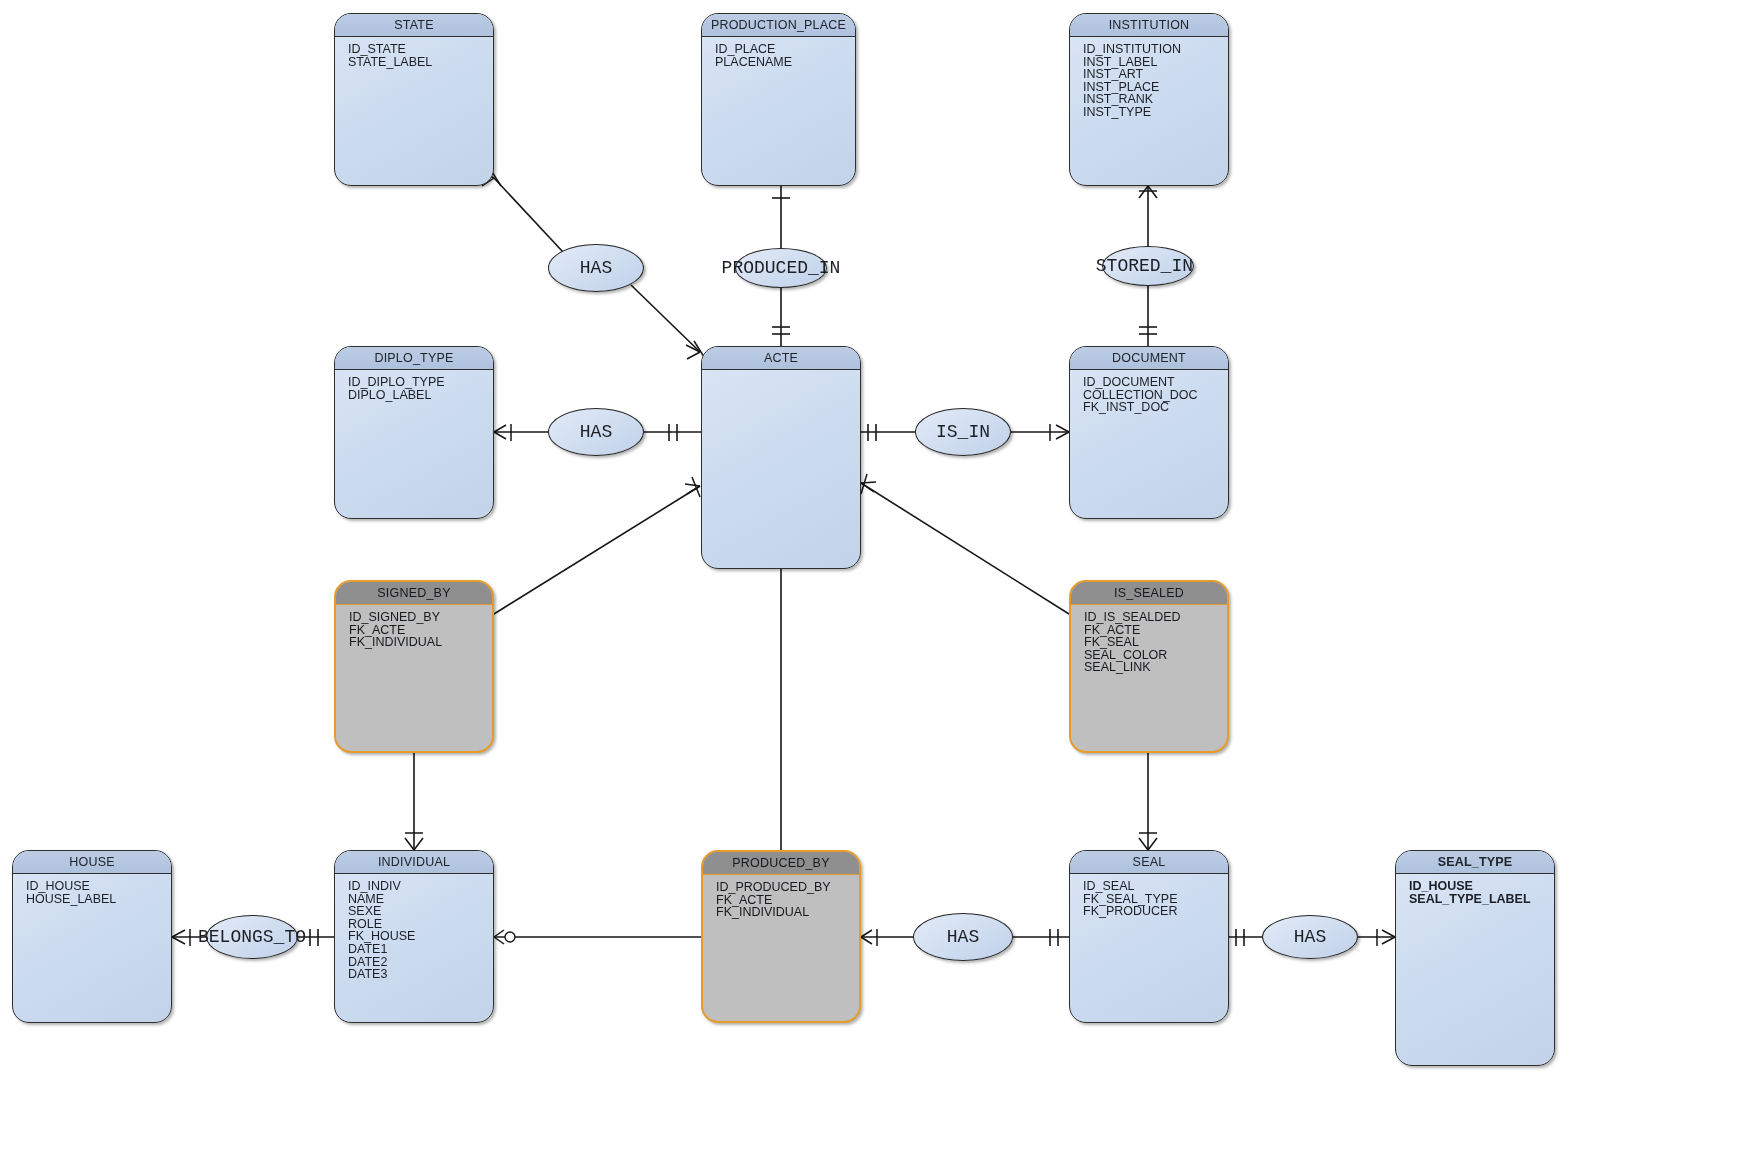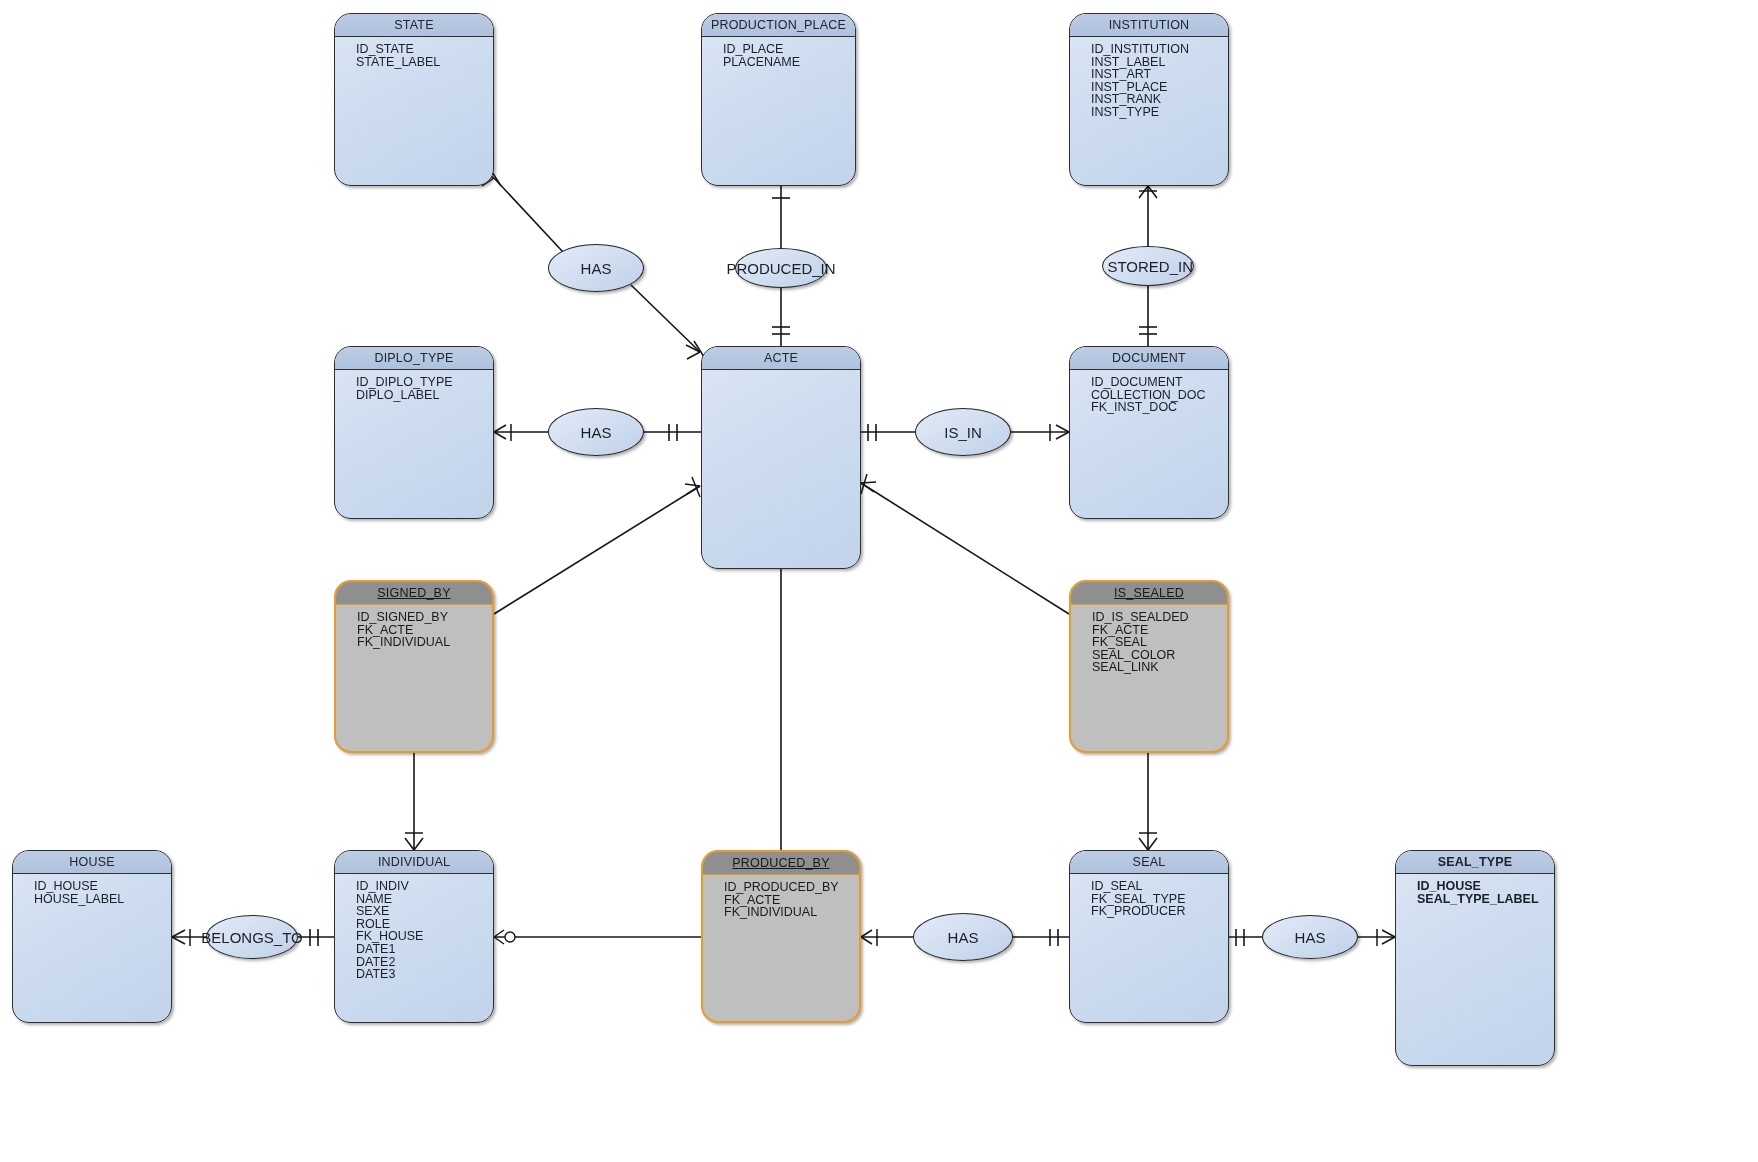"ID_STATE" .entity .eattrs { padding: 6px 0 4px 20px -> 6px 0 4px 12px }
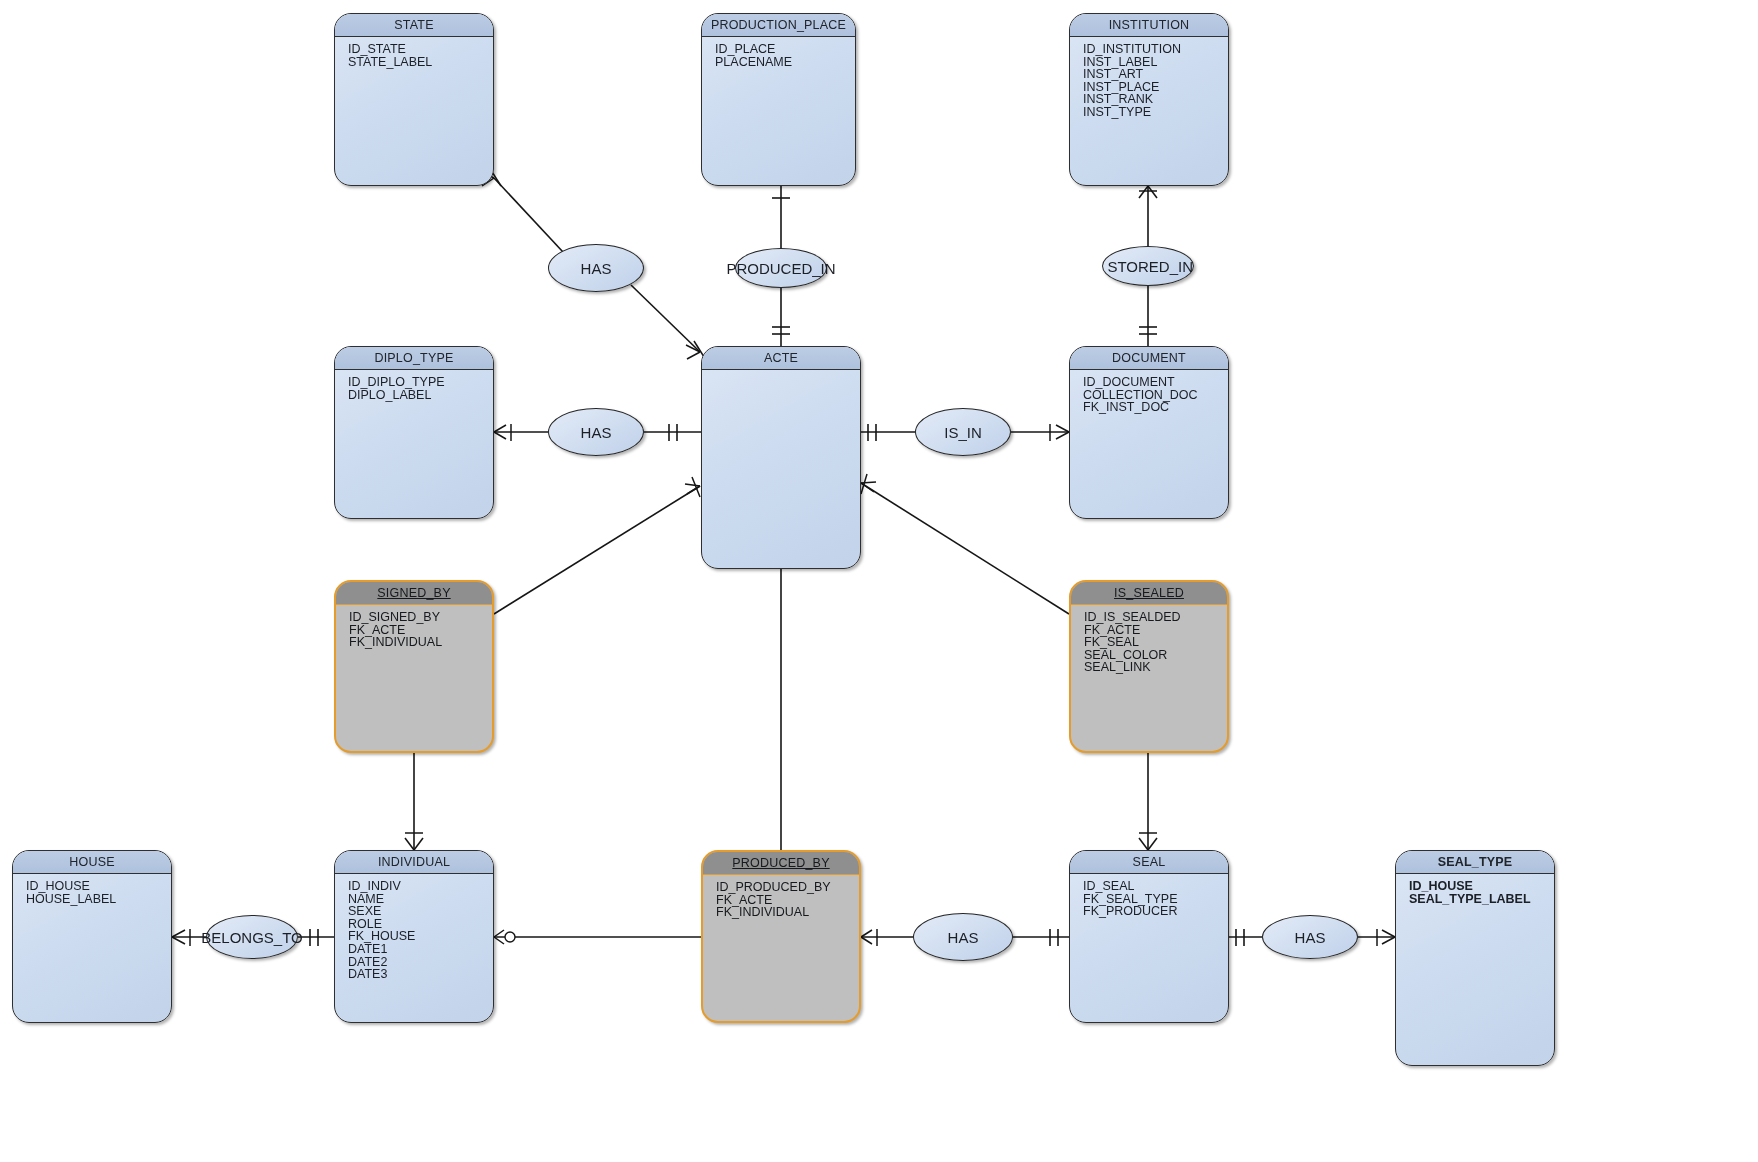"HAS" .rel { font-family: none -> Liberation Mono, monospace; font-size: 15px -> 18px }
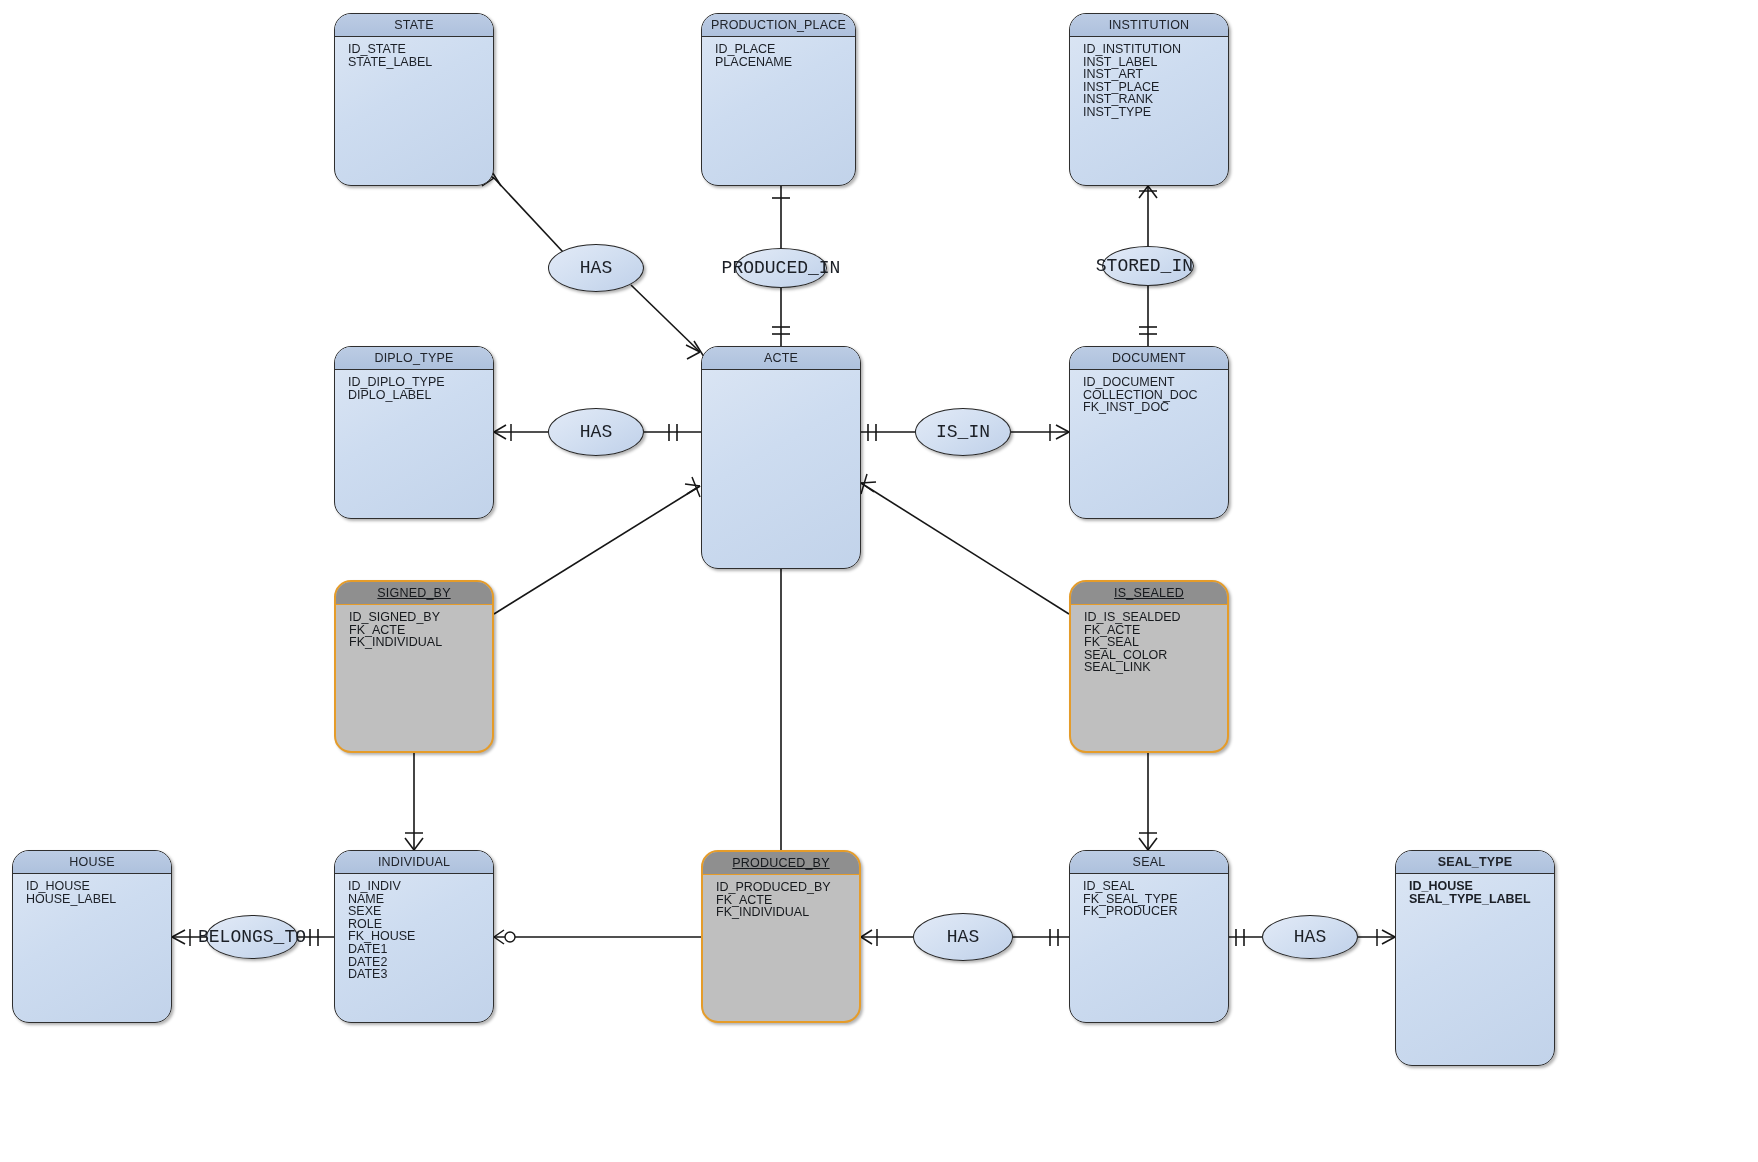"SIGNED_BY" .entity.assoc .etitle { text-decoration: underline -> none }
